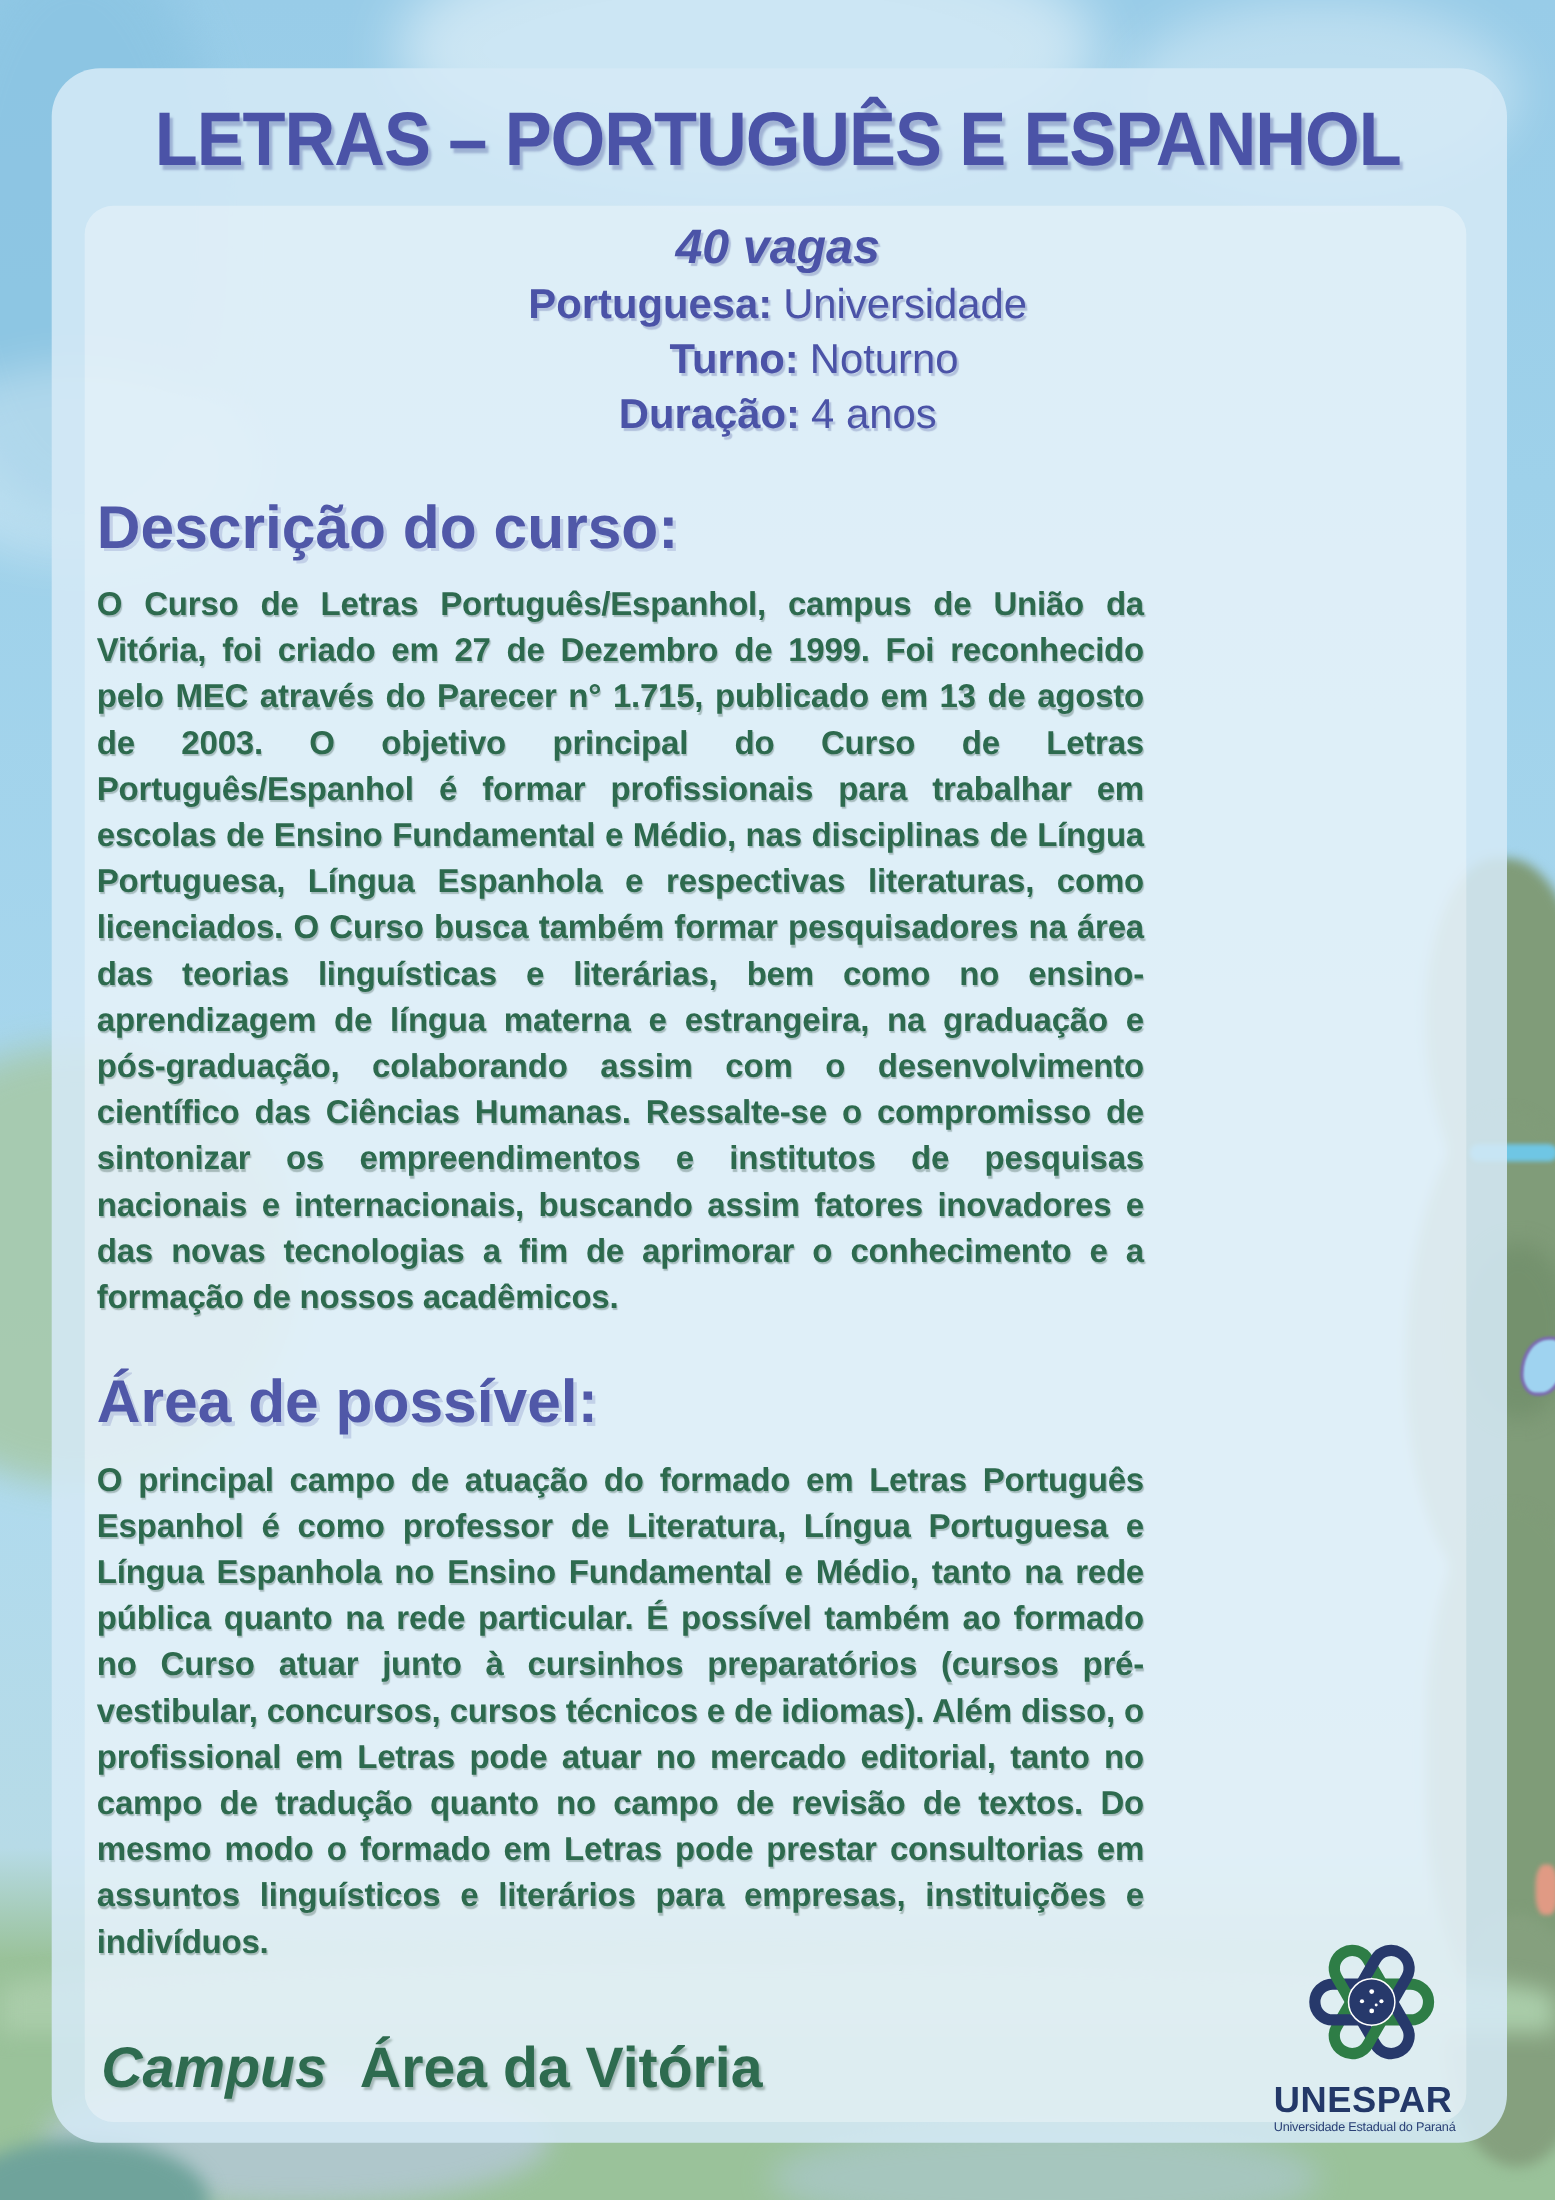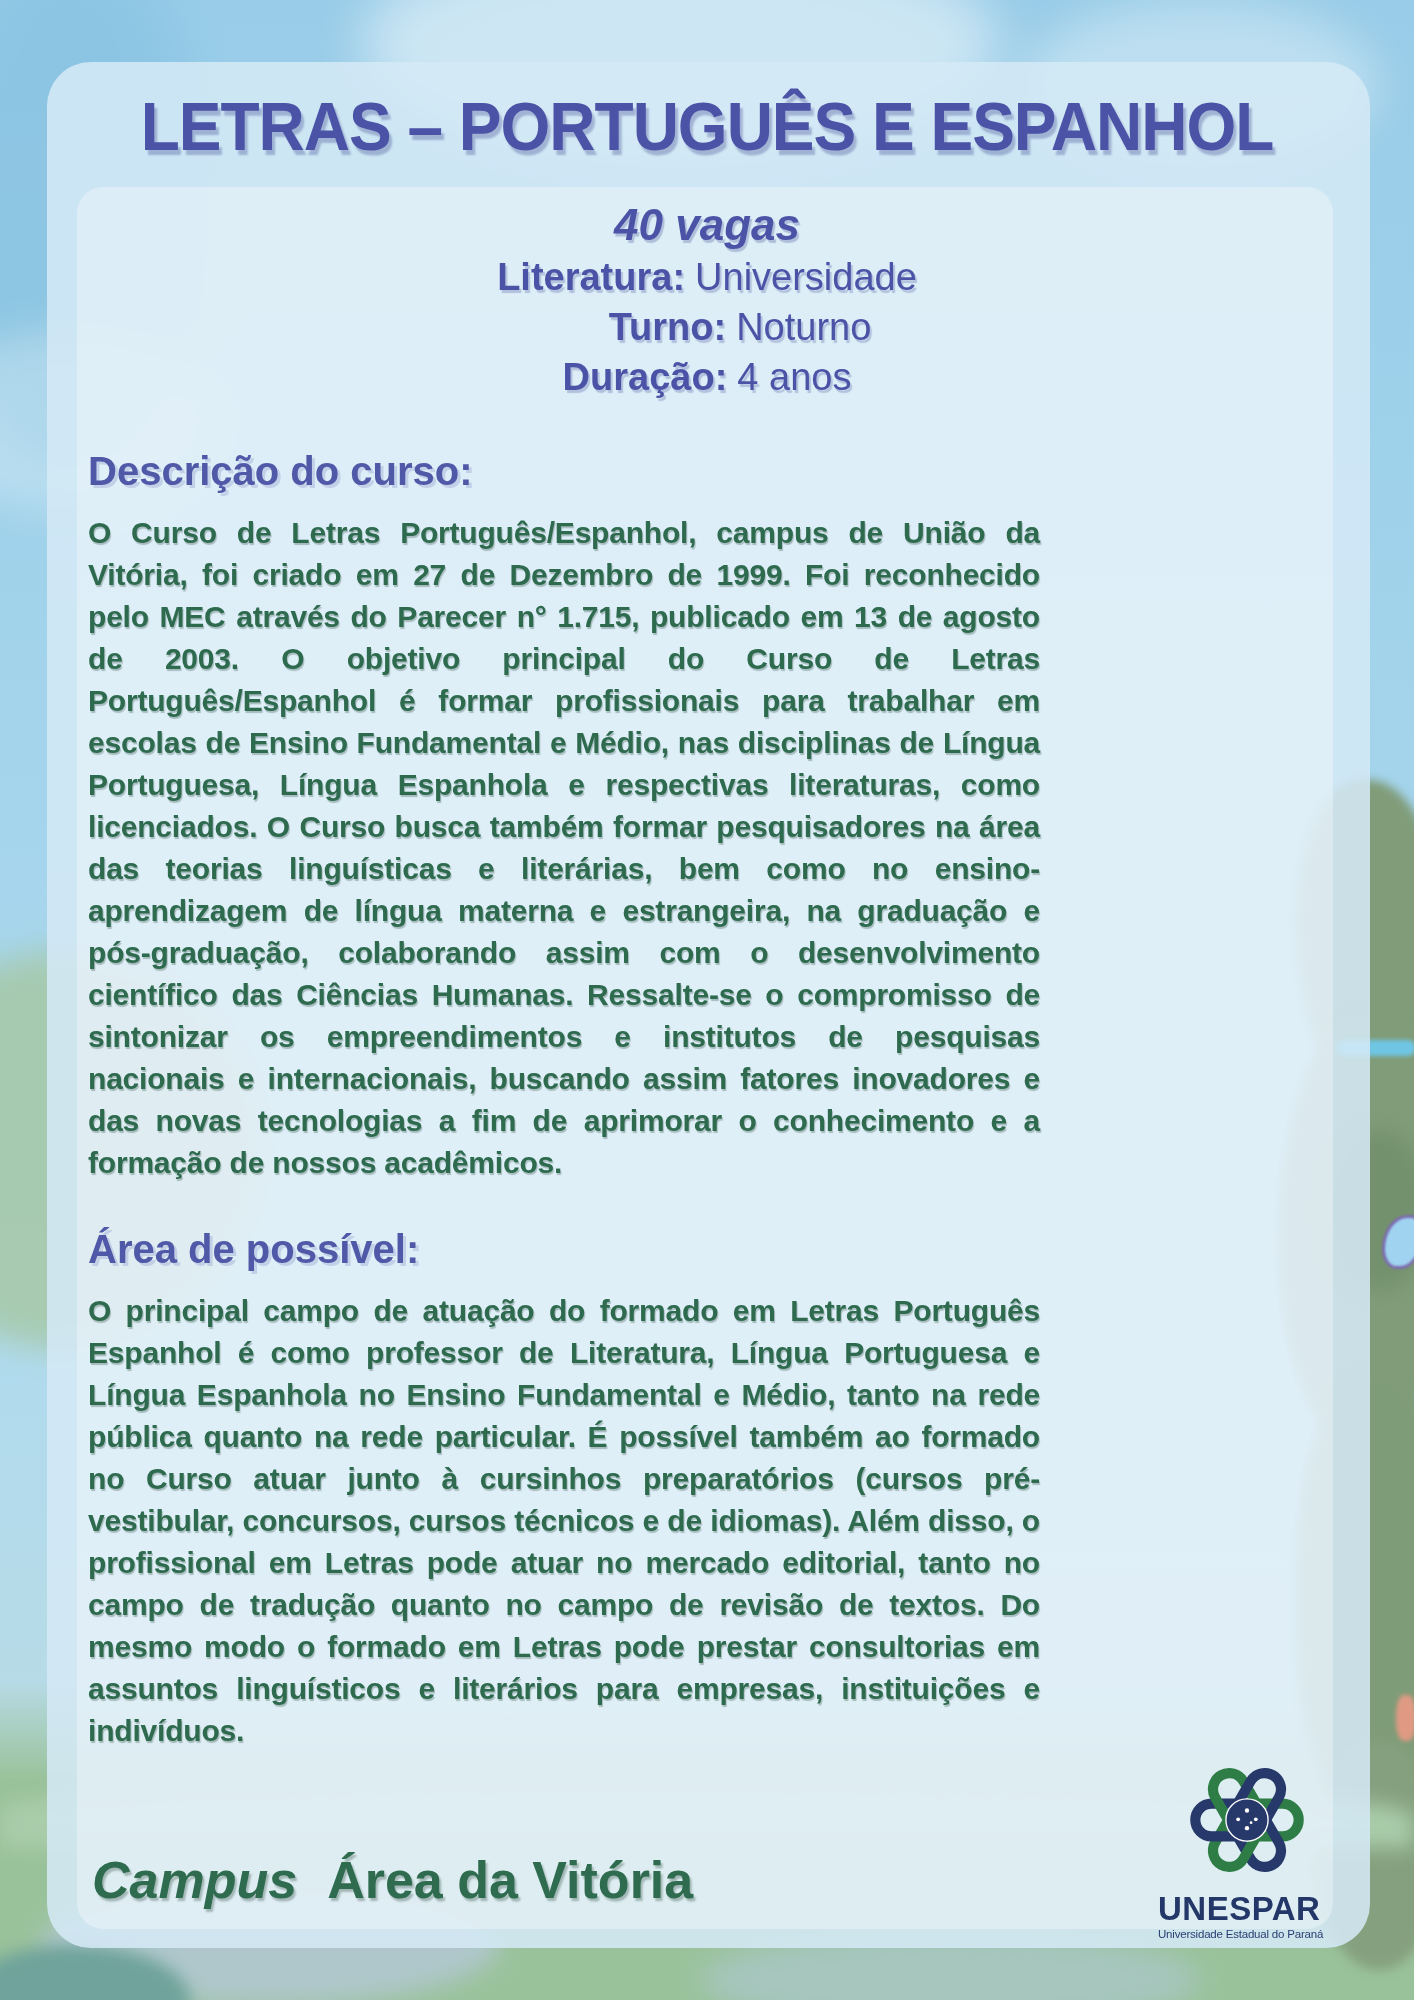"Literatura:" span.lbl { text: Literatura -> Portuguesa }
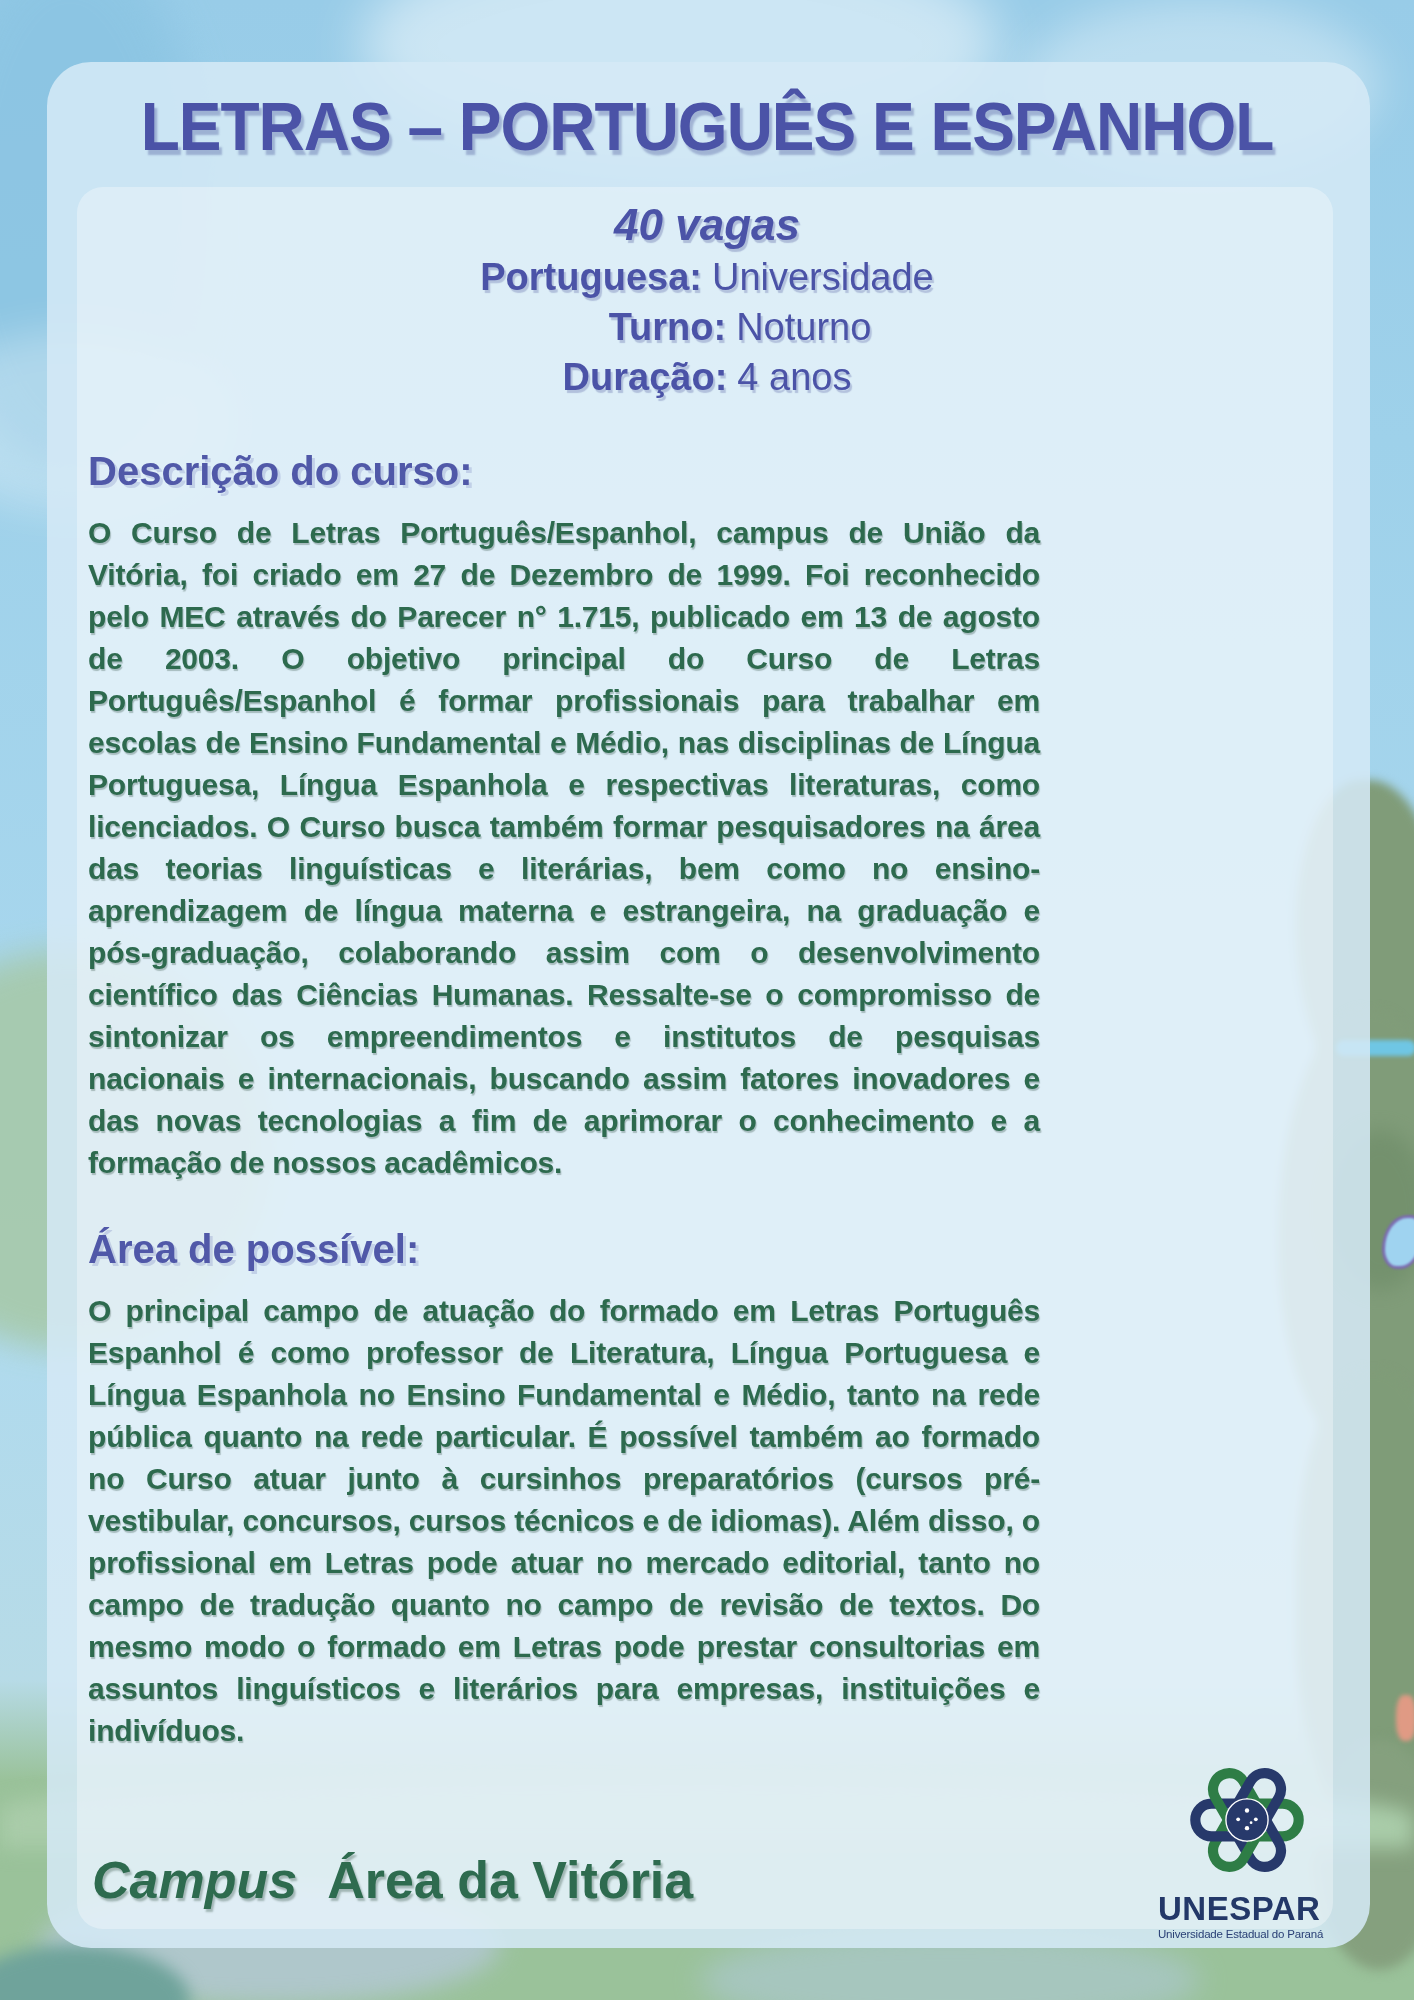"Descrição do curso:" .sec-heading { font-size: 40px -> 55px }
